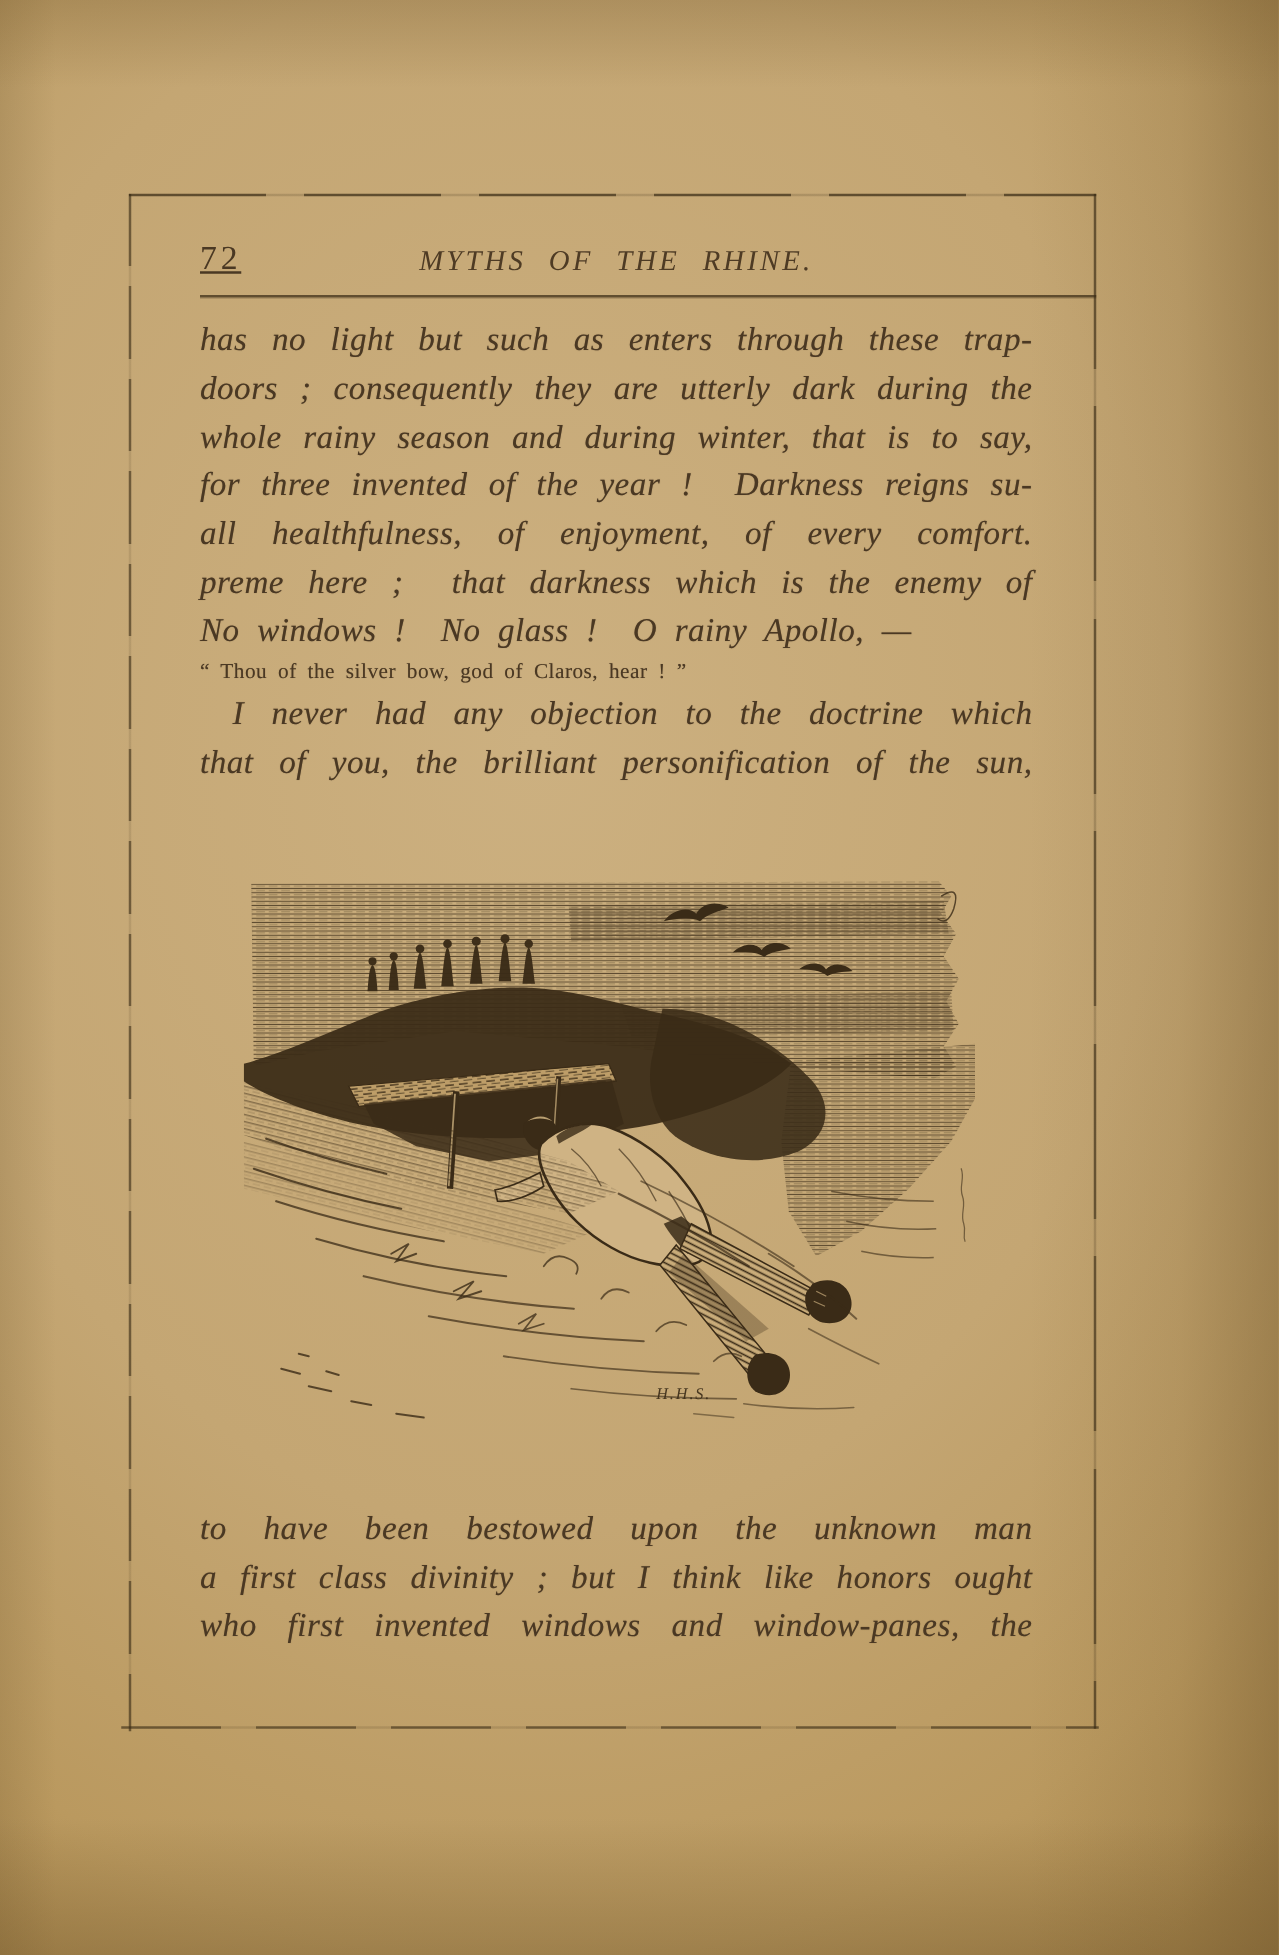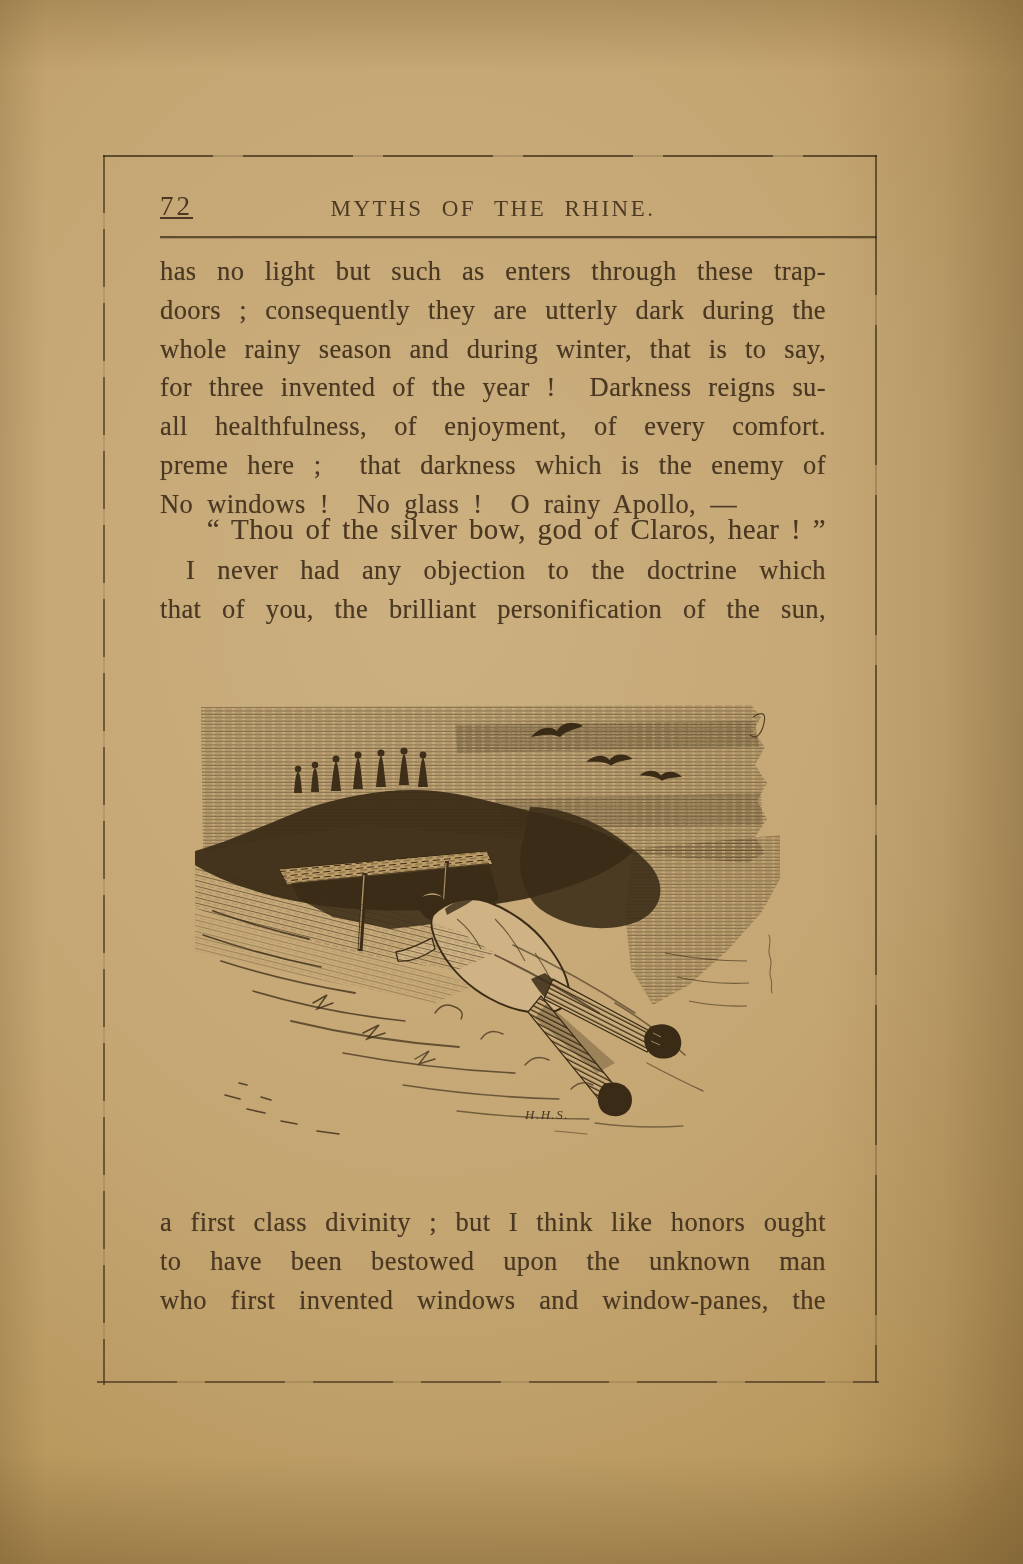"MYTHS OF THE RHINE." .runhead { font-style: none -> italic }
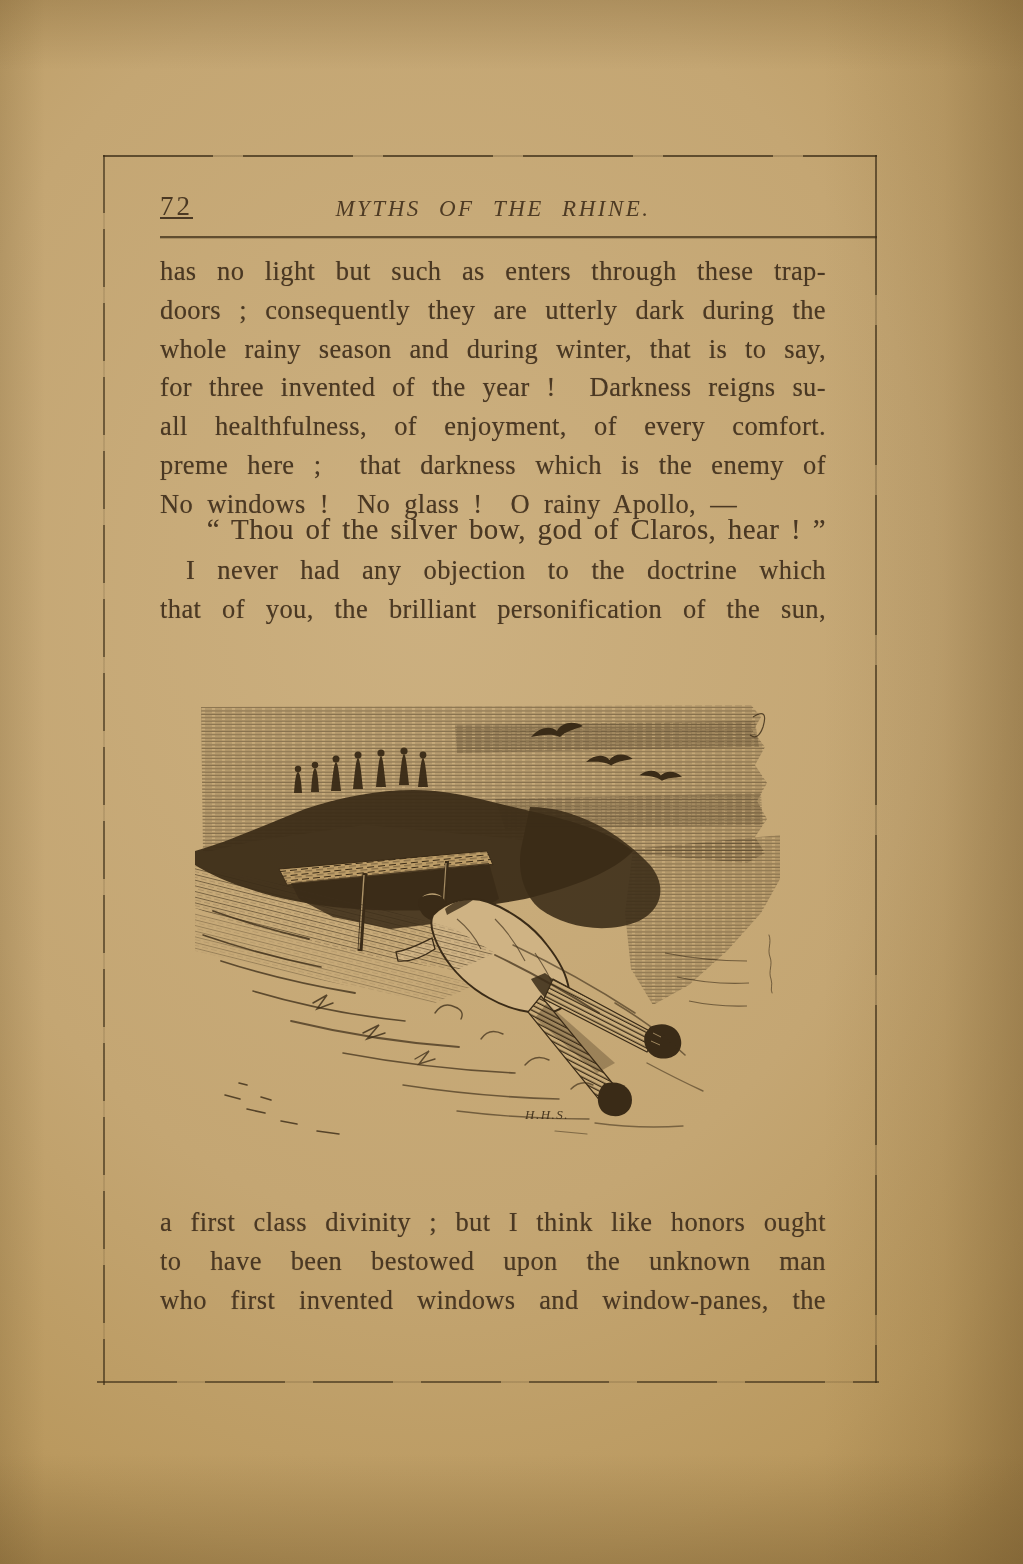"has no light but such" .para { font-style: none -> italic }
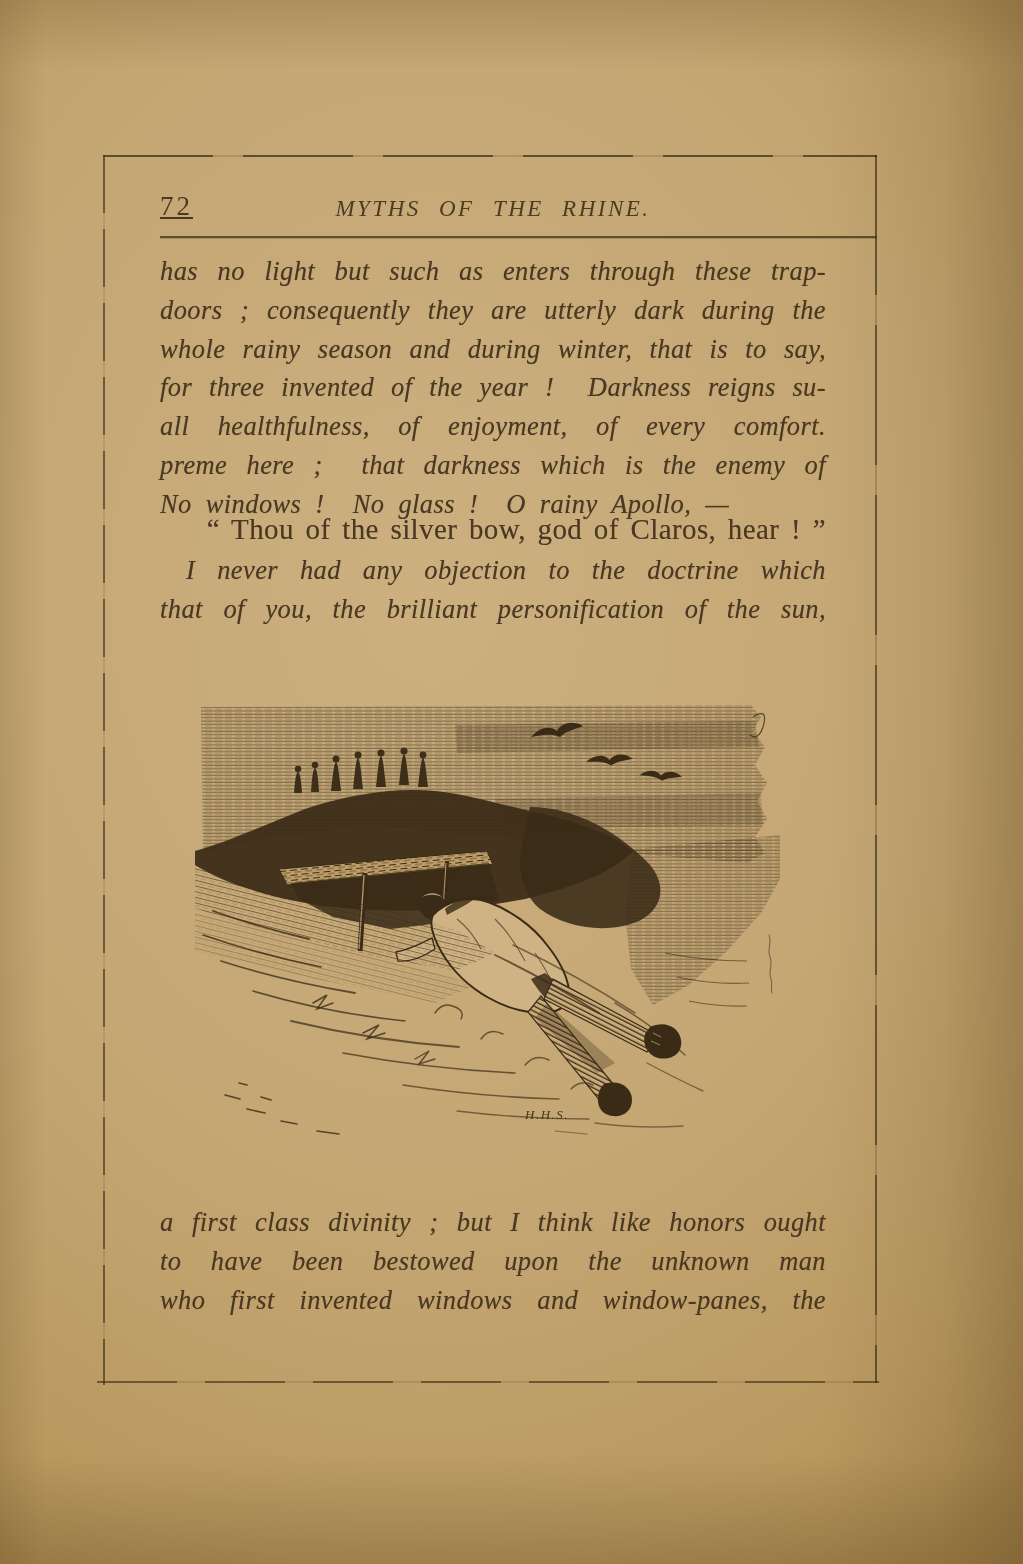"“ Thou of the silver" .quote { font-size: 29px -> 17px; text-align: right -> left; top: 358px -> 372px }
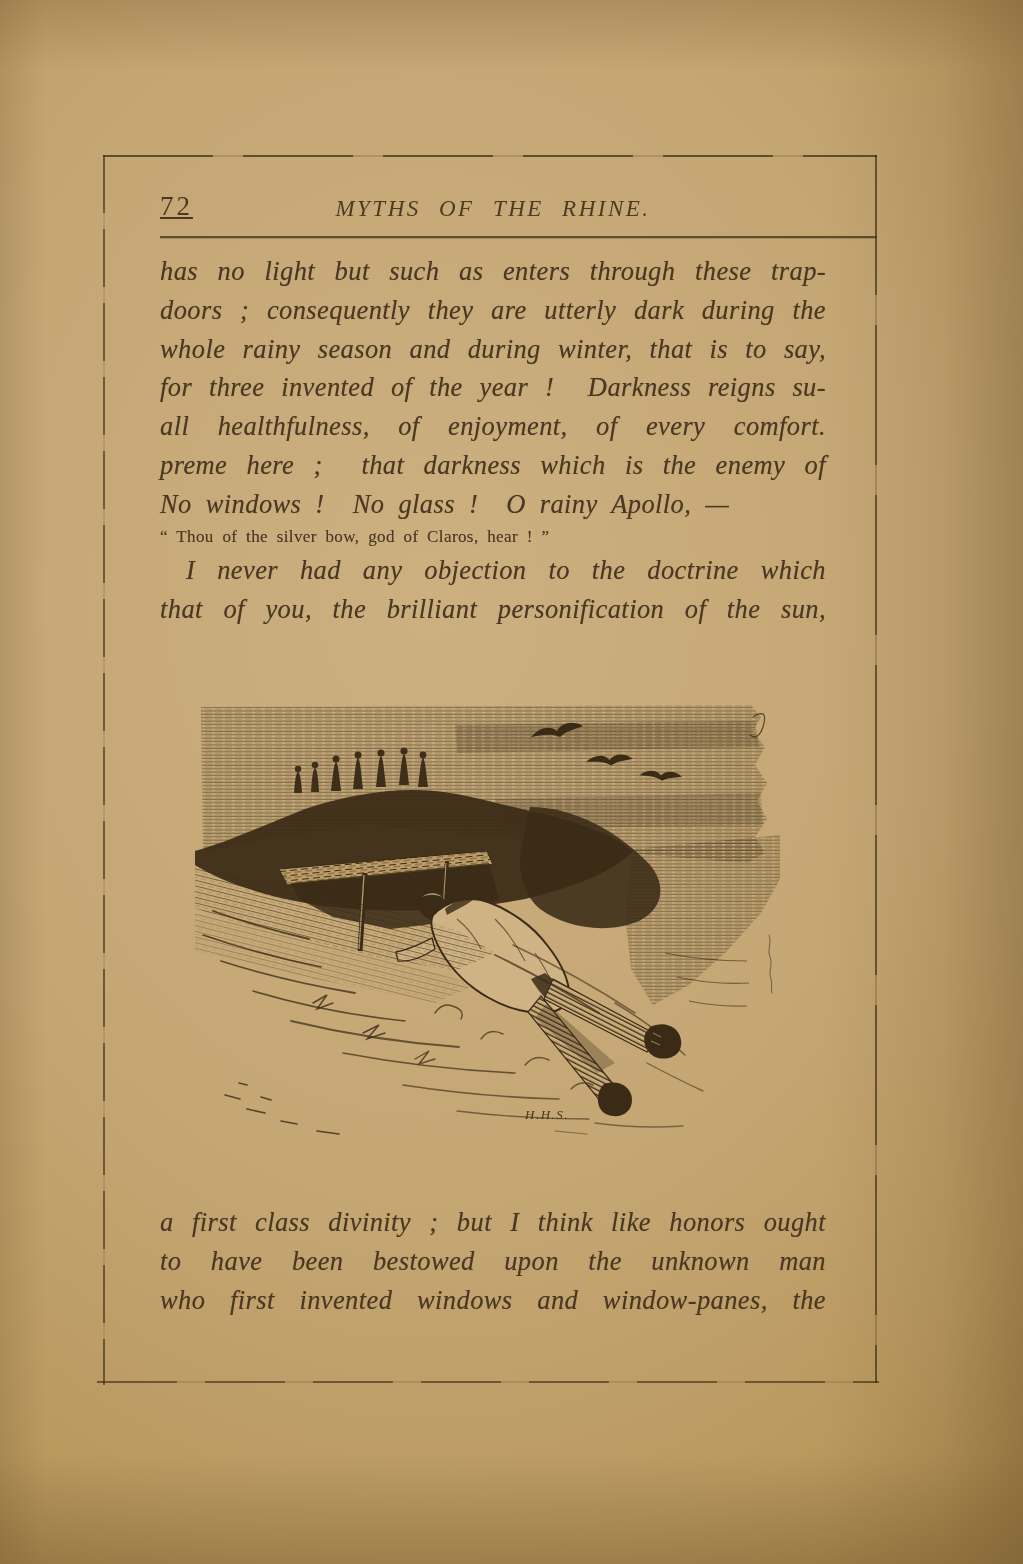"a first class divinity ;" div.line { order: before "to have been bestowed upon" -> after "to have been bestowed upon" }
